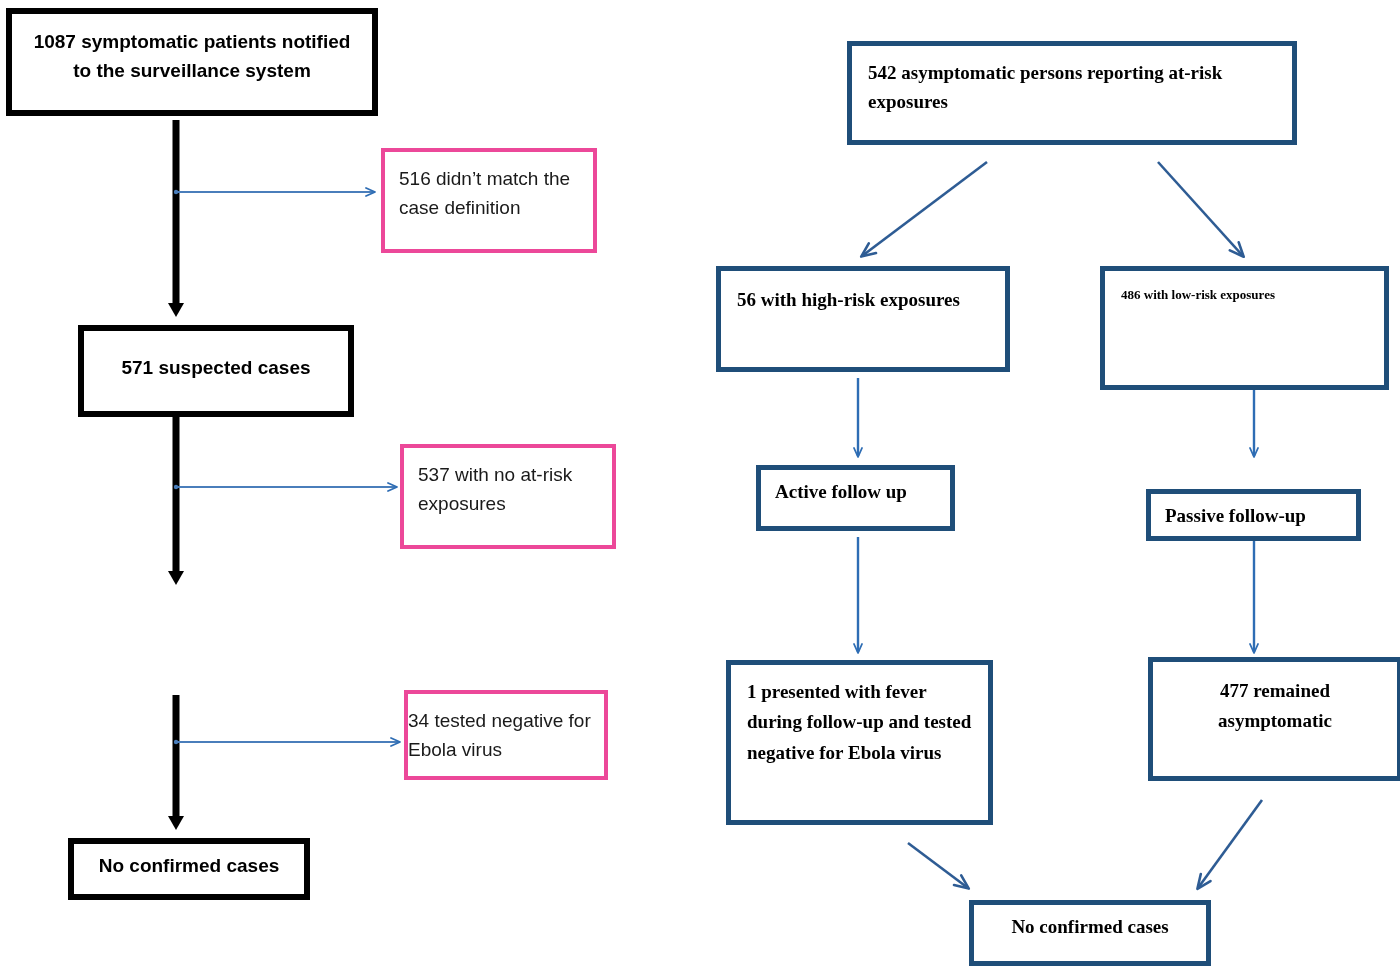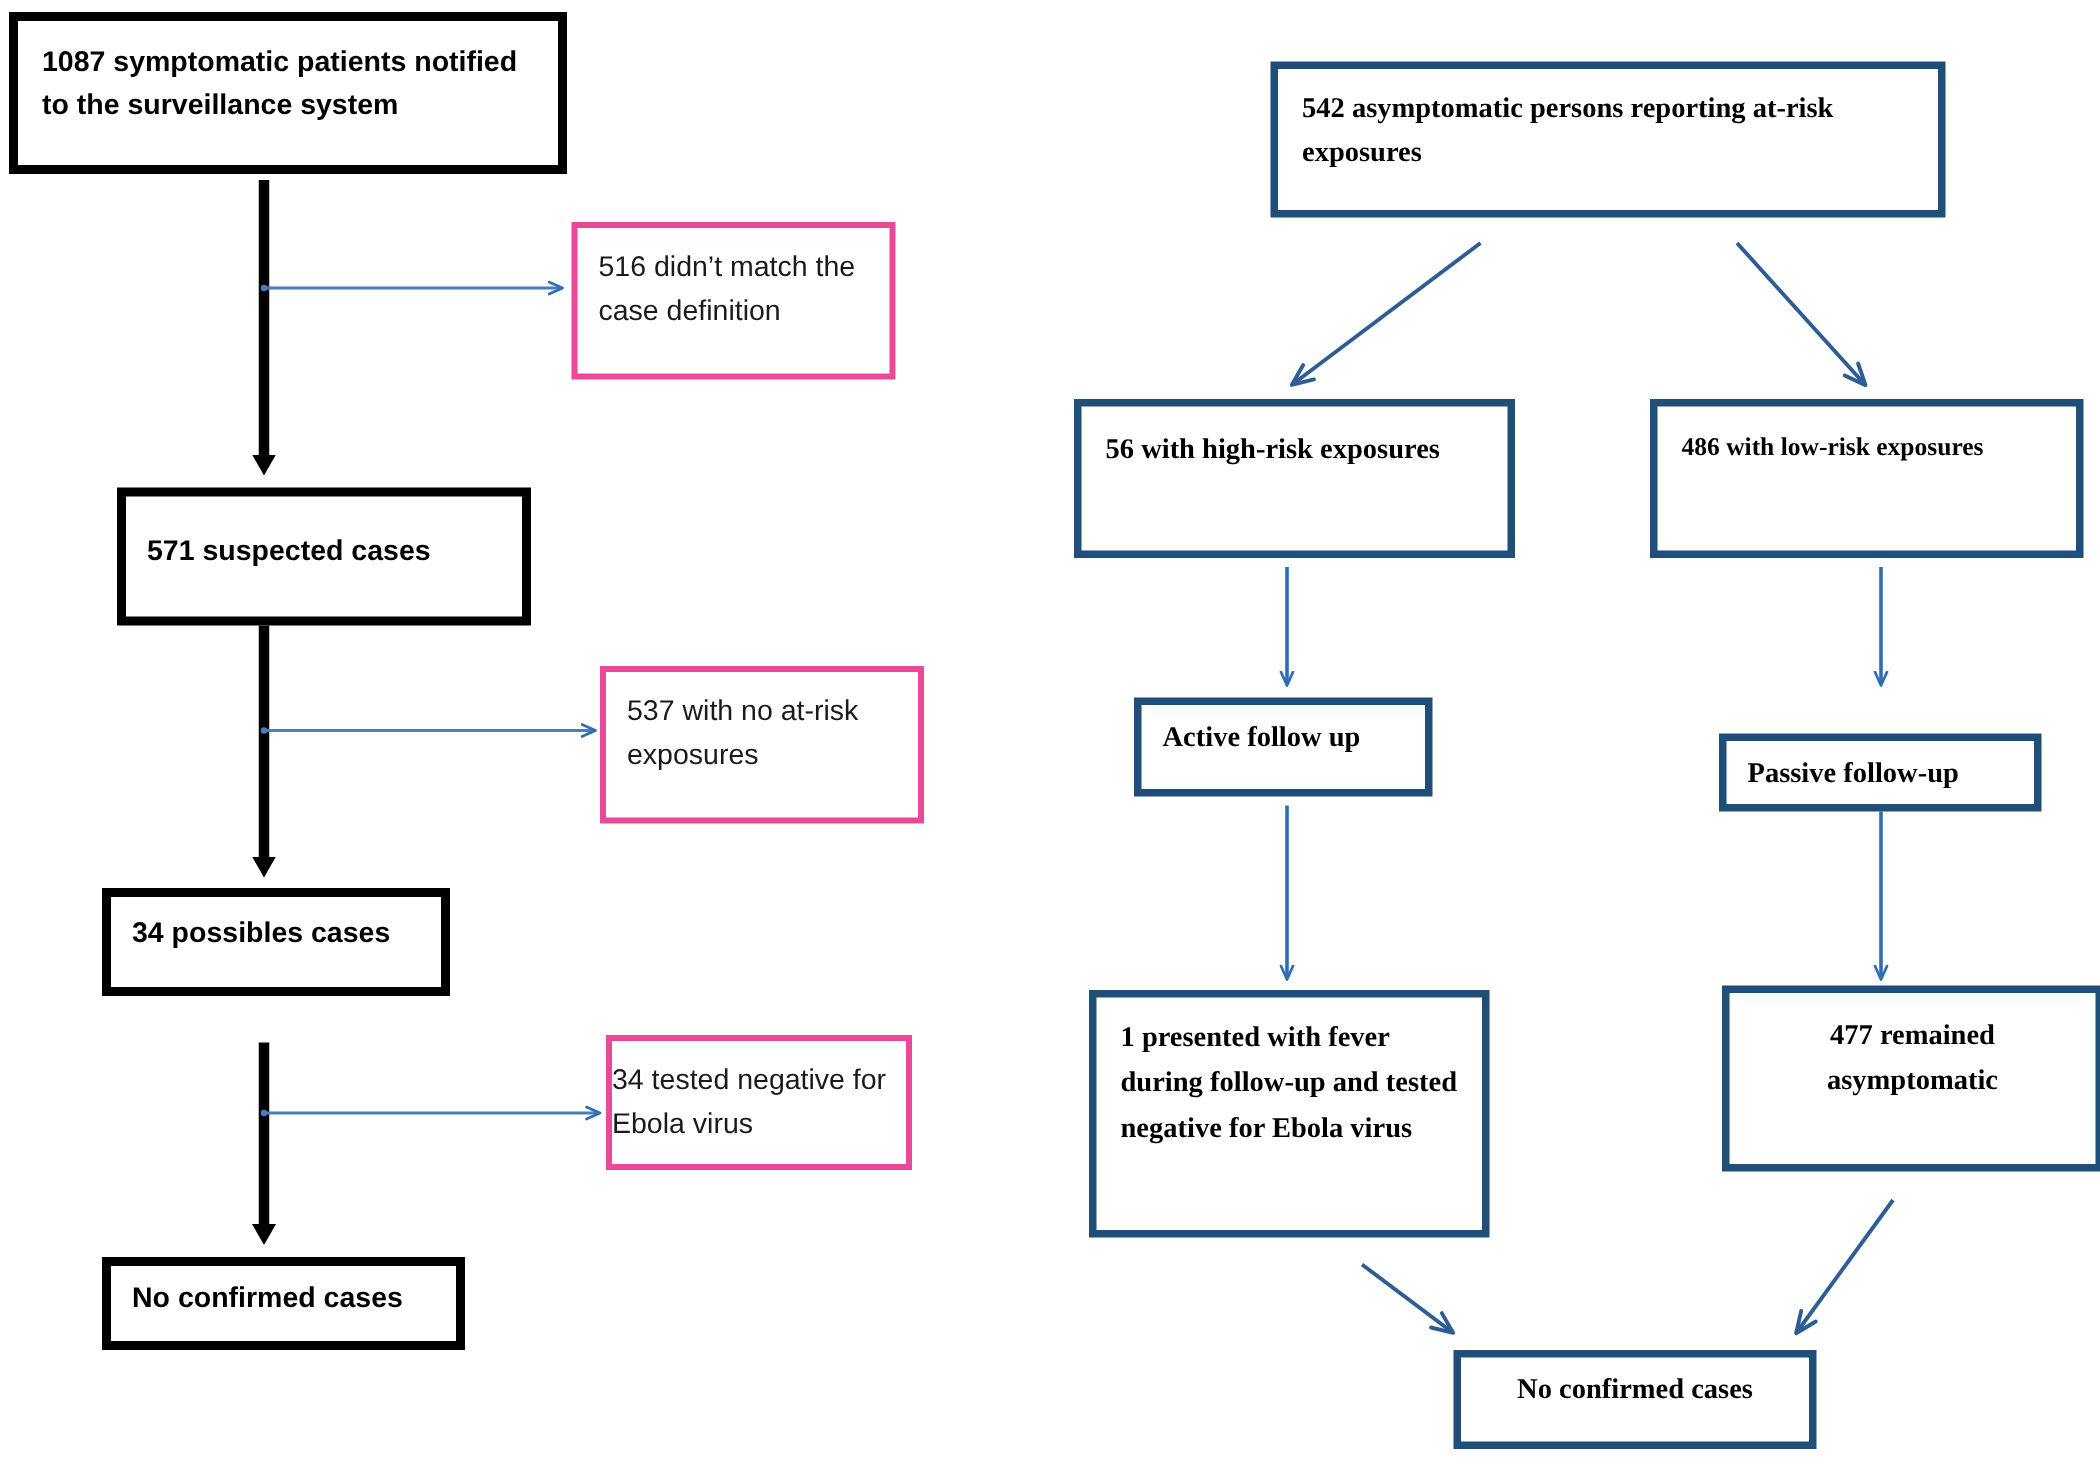"1087 symptomatic patients notified to" .black-box .txt { text-align: left -> center }
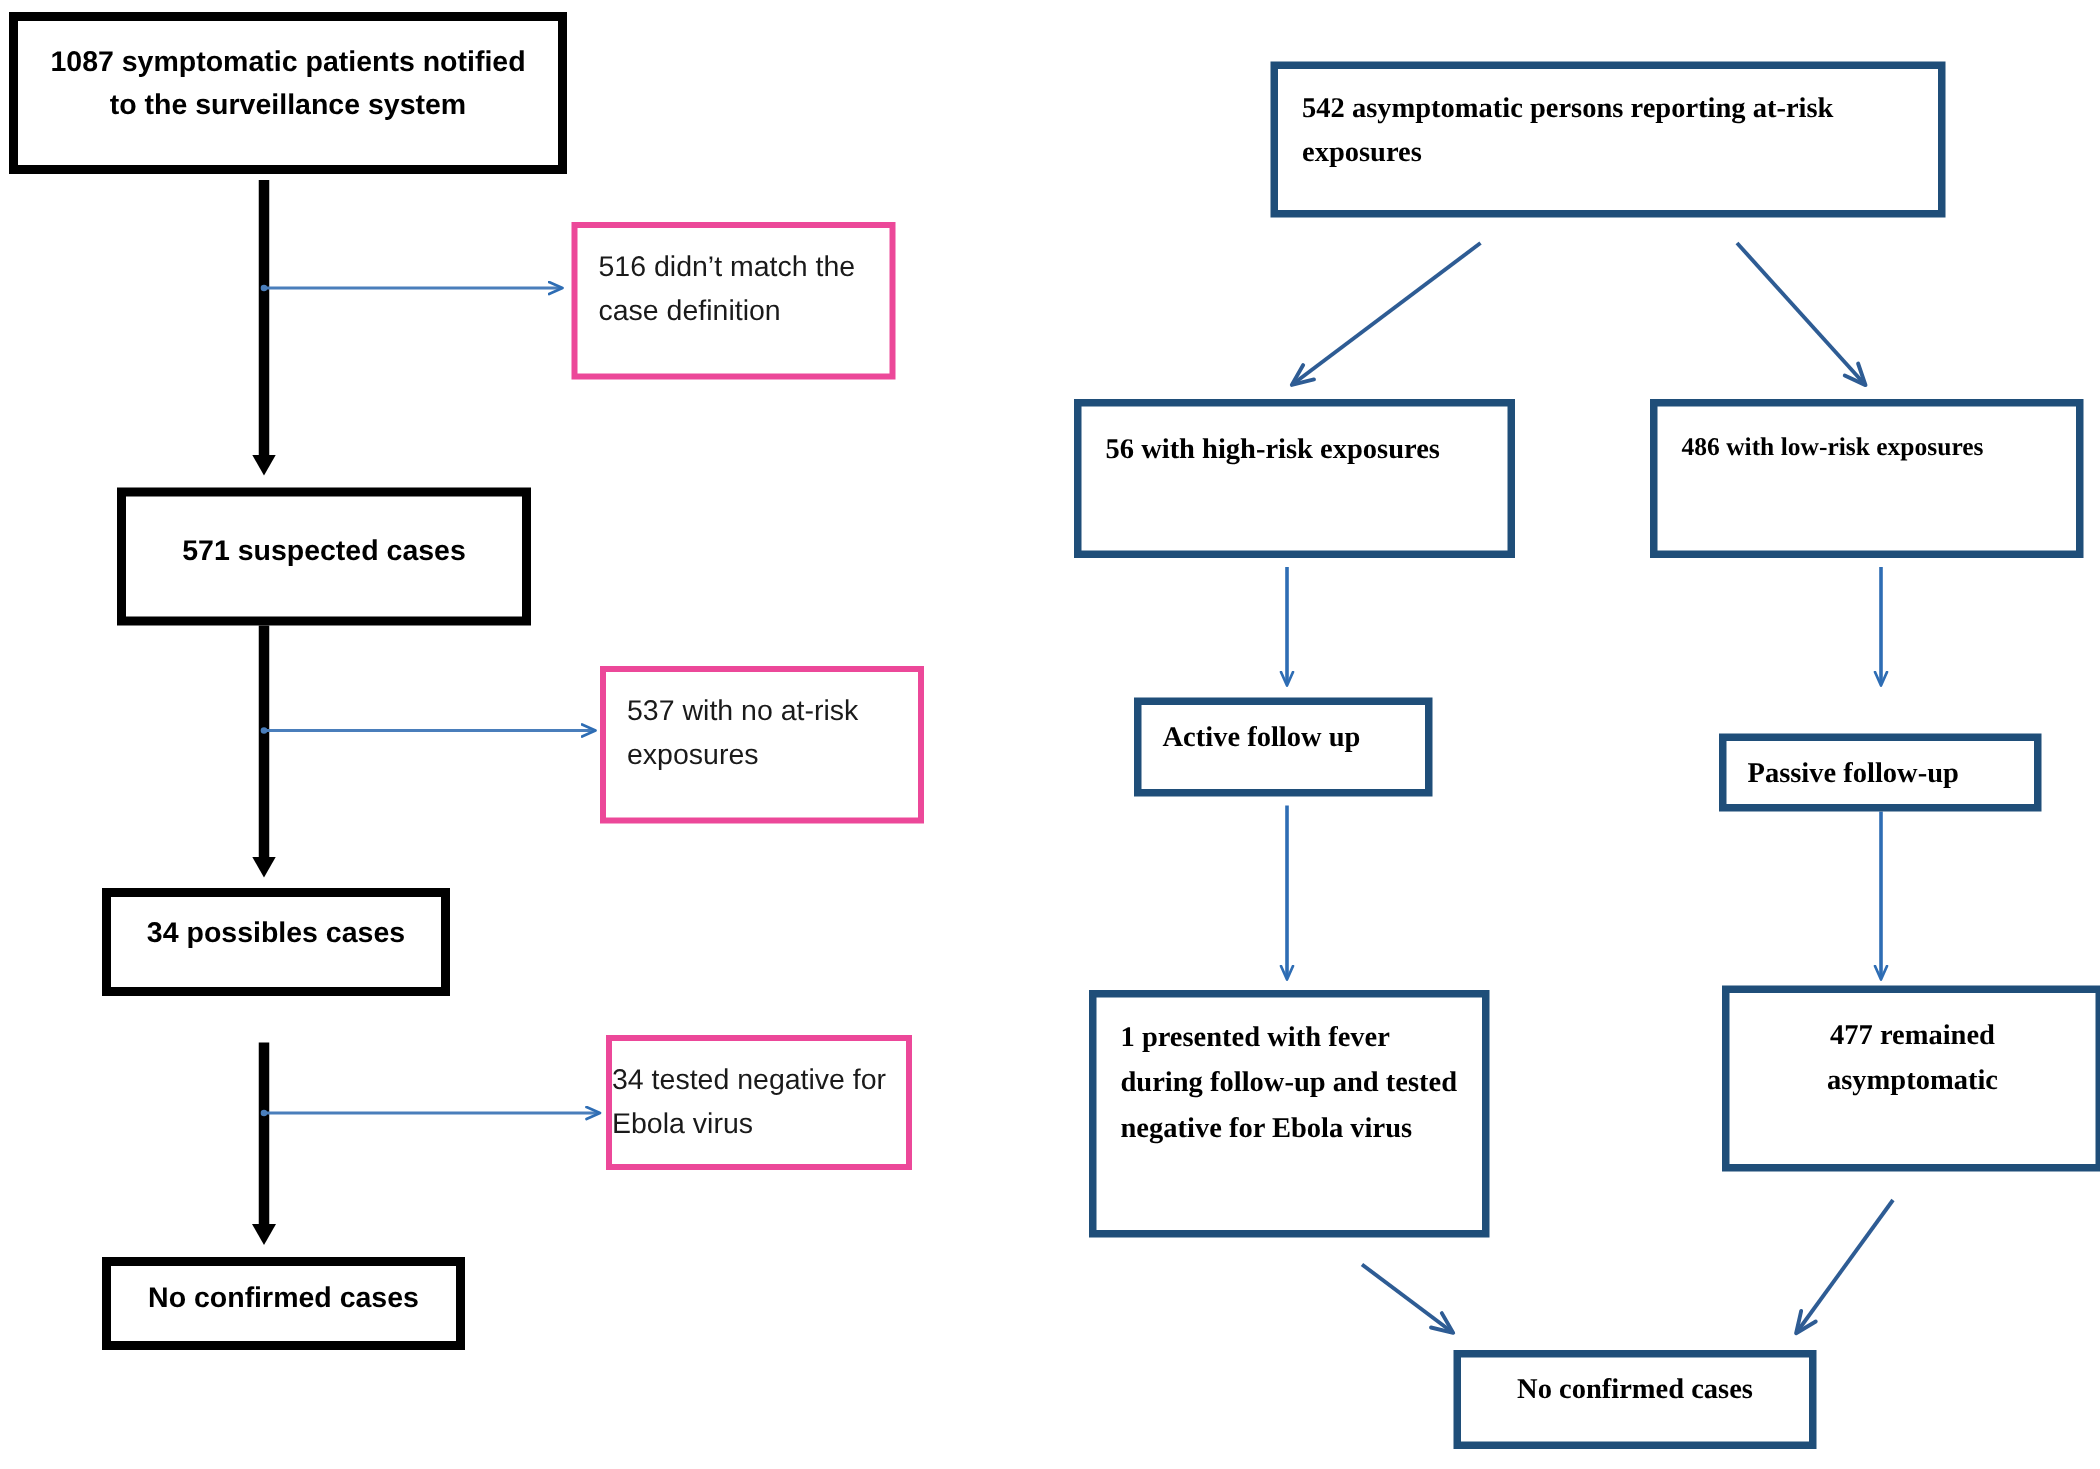"486 with low-risk exposures" div.node { font-size: 17px -> 13px; height: 106px -> 124px }
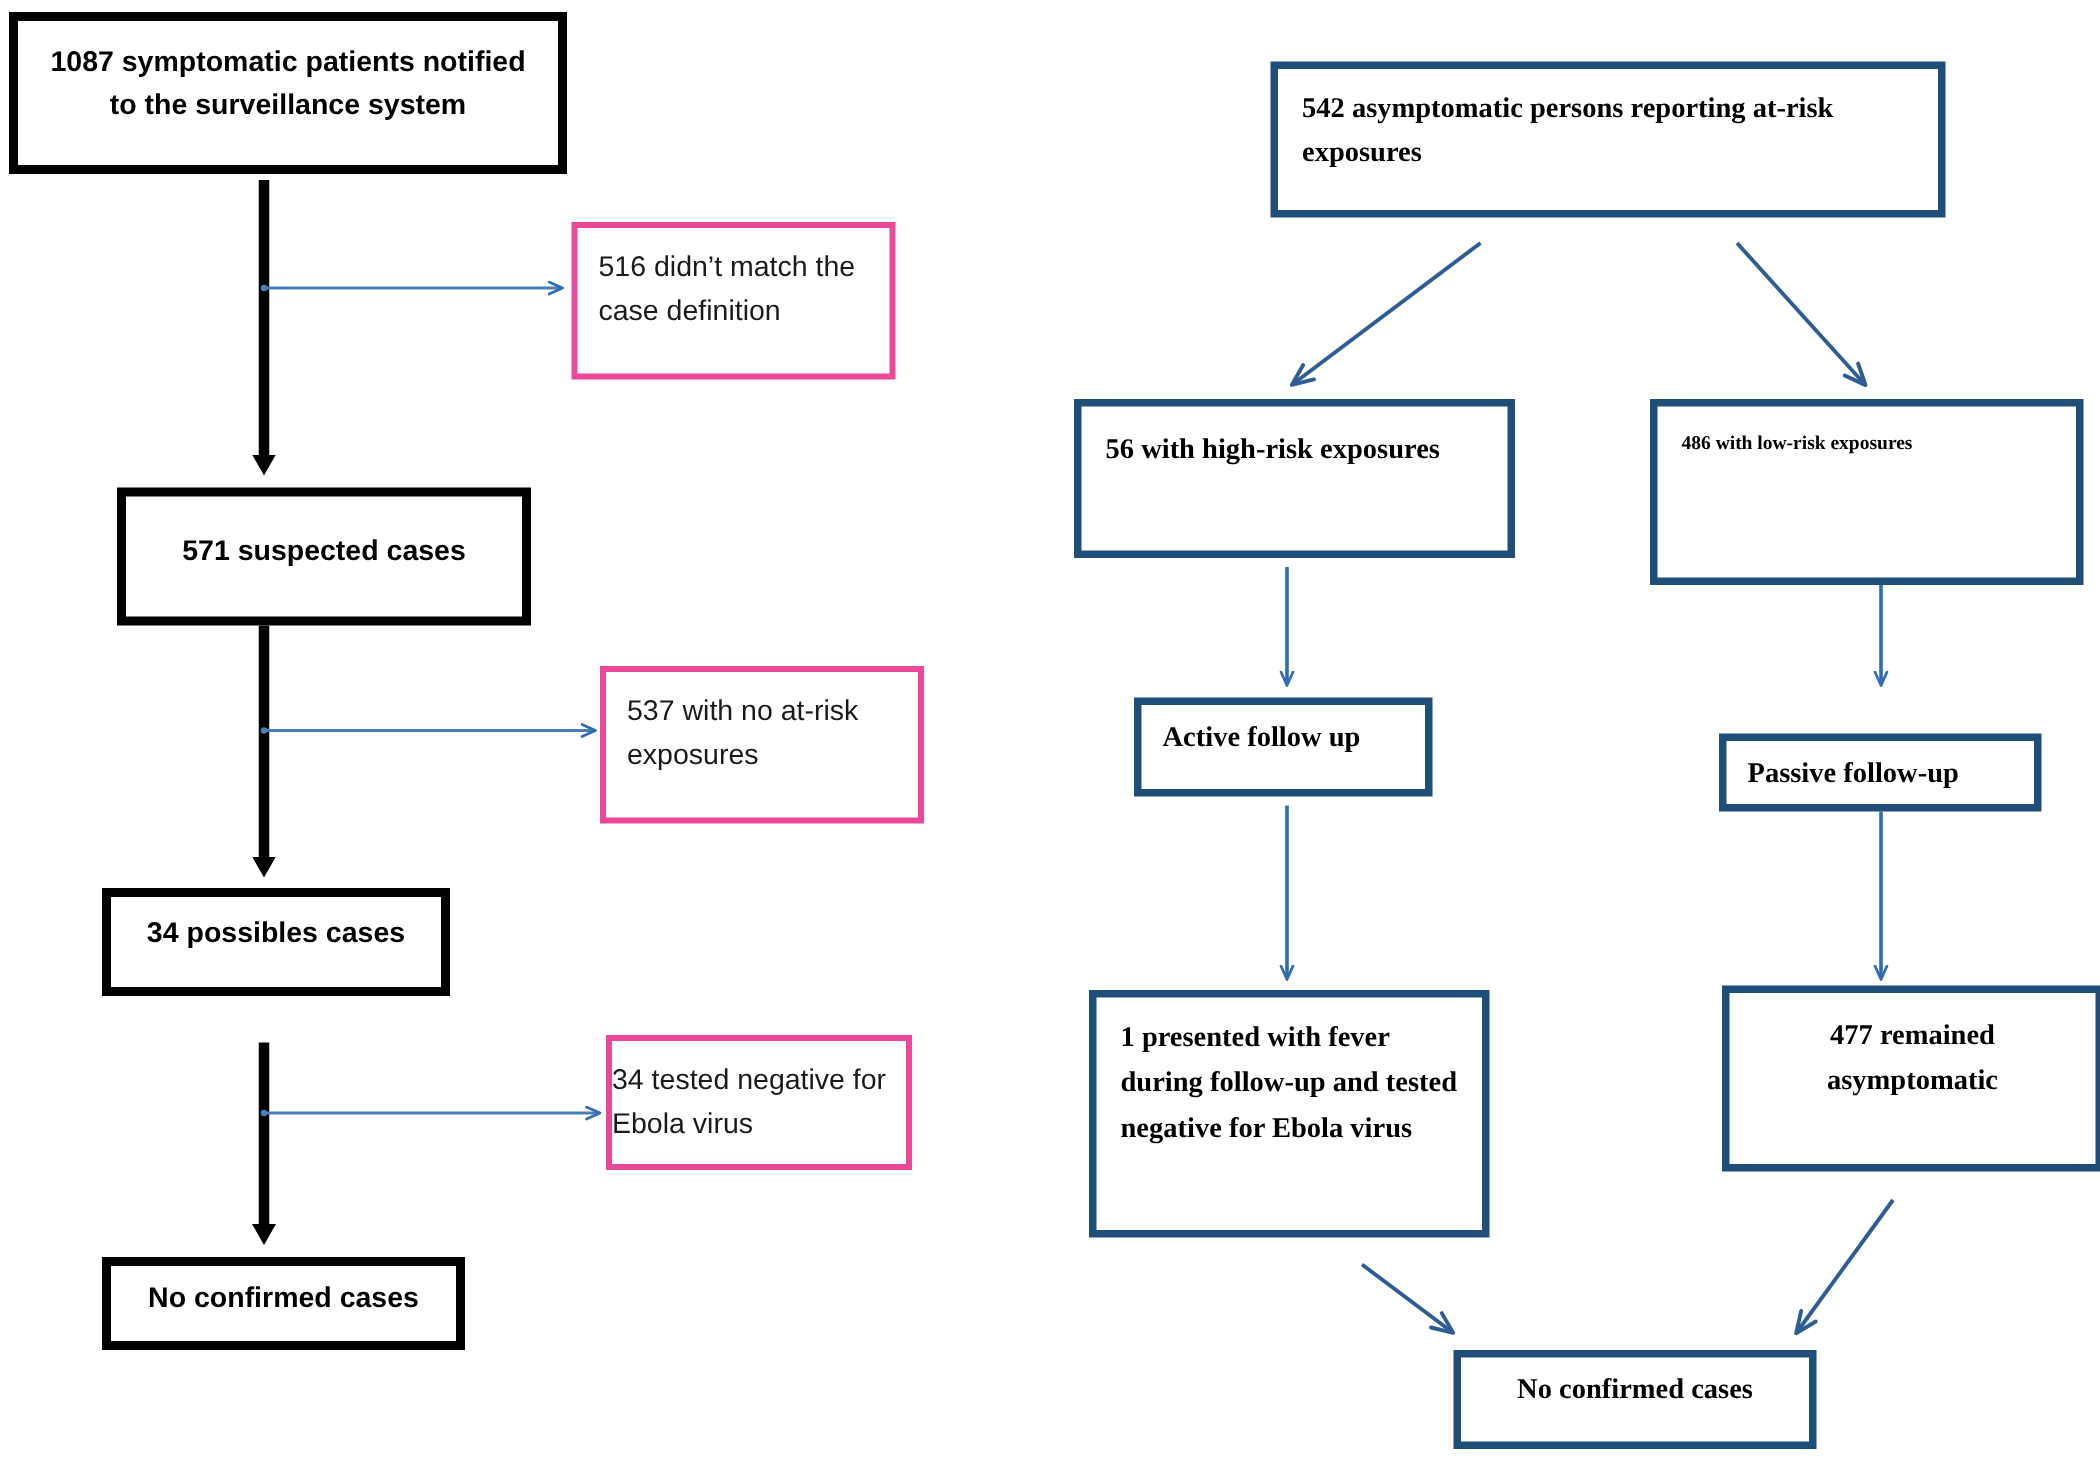"34 possibles cases" div.node { html: <div> <span>34 possibles cases</span> </div> -> none }
